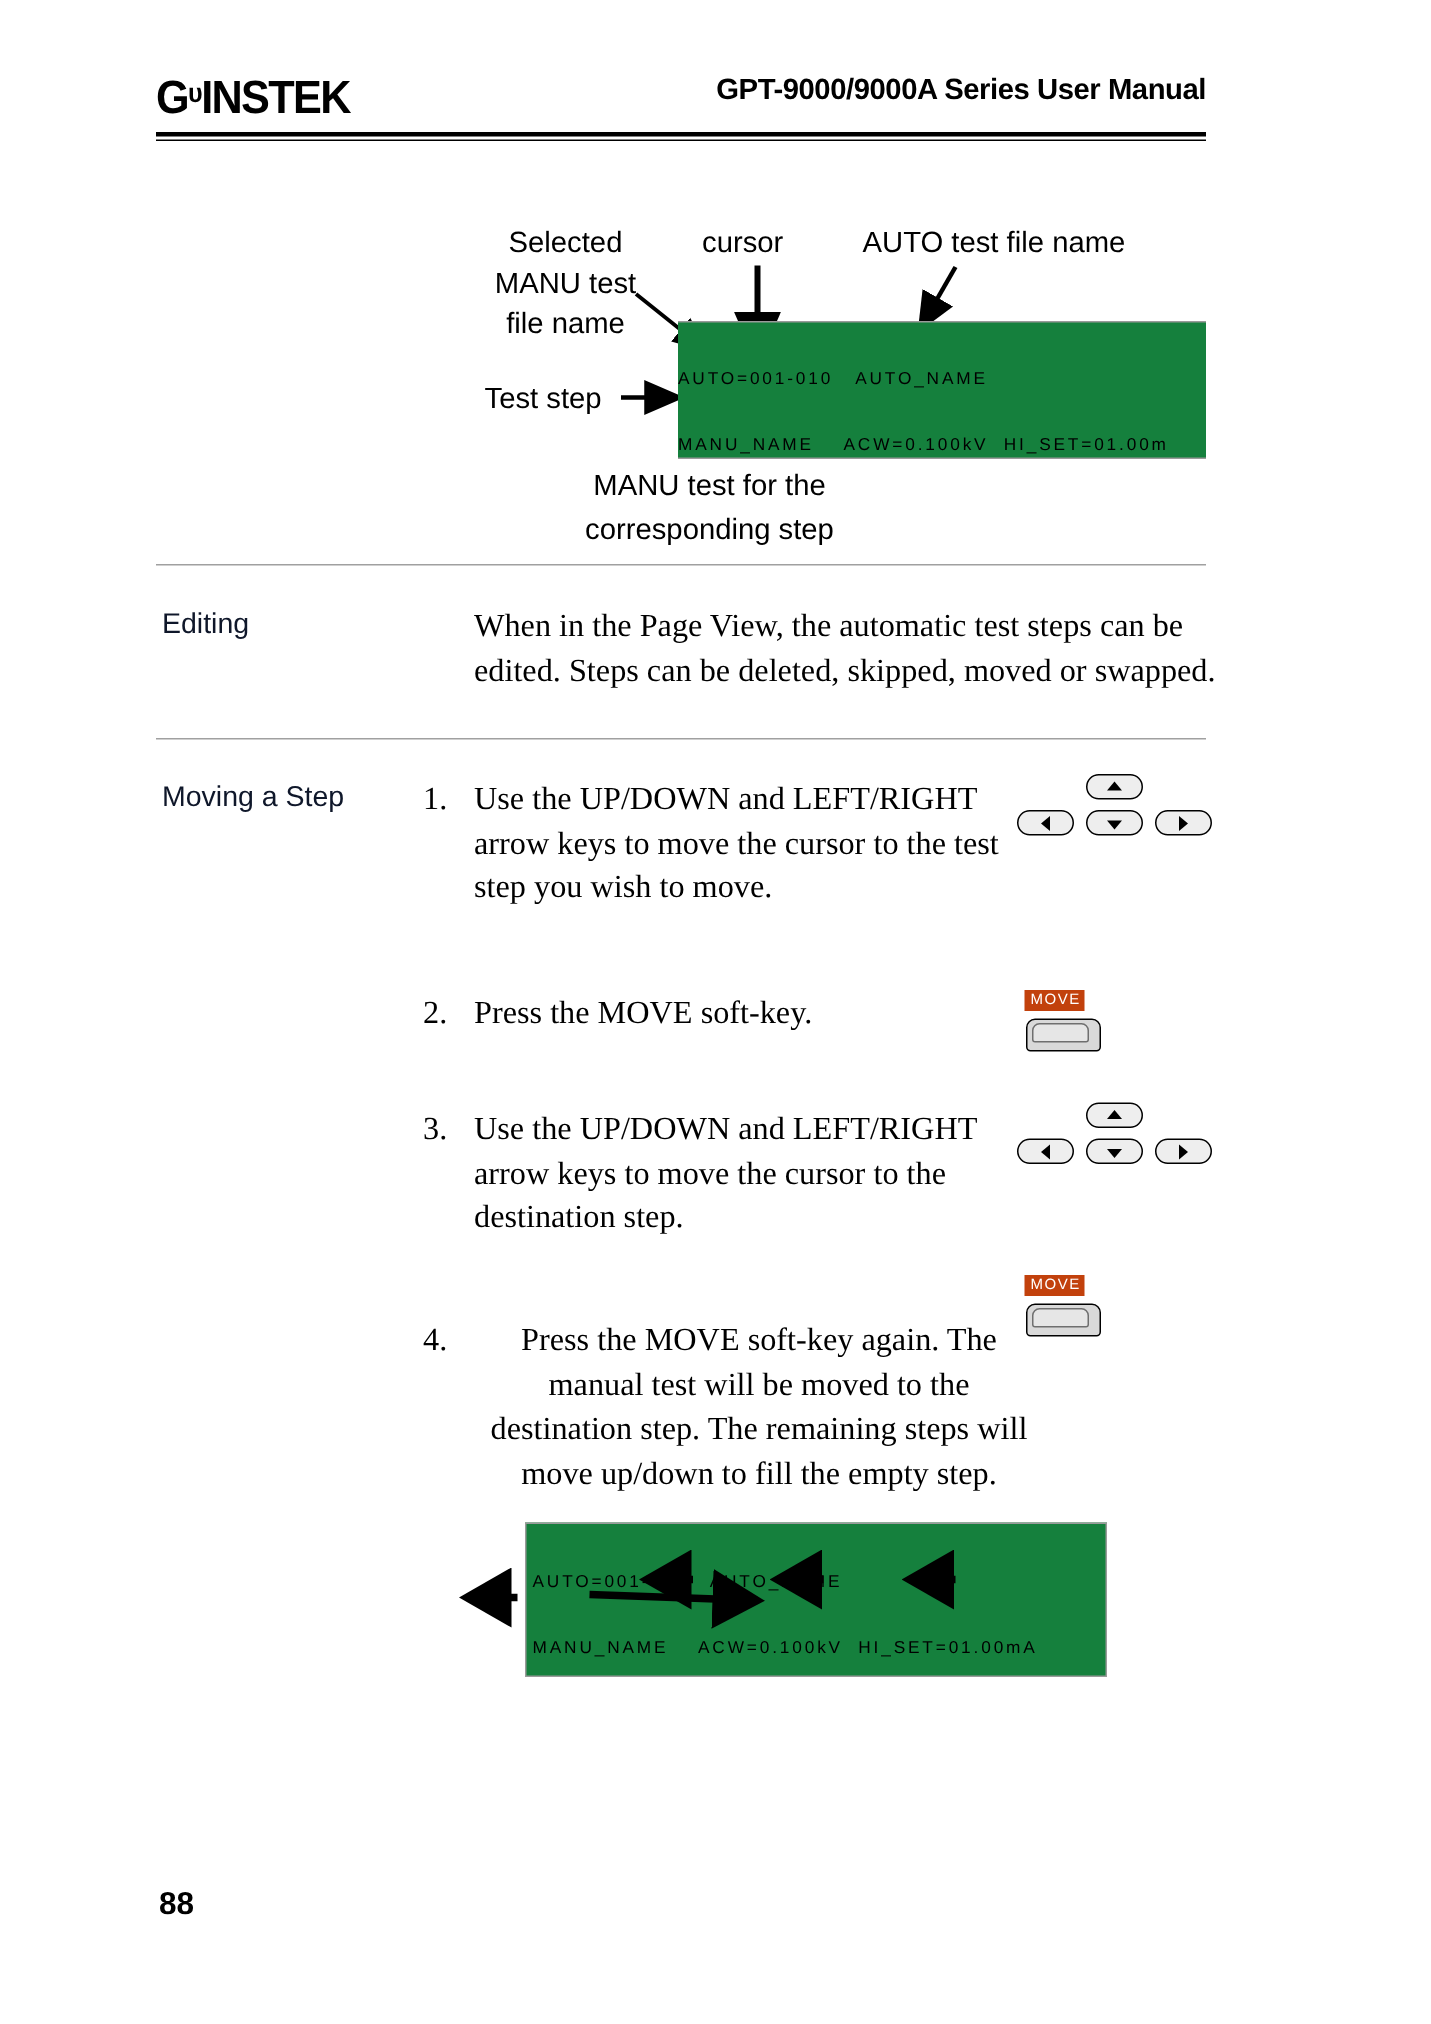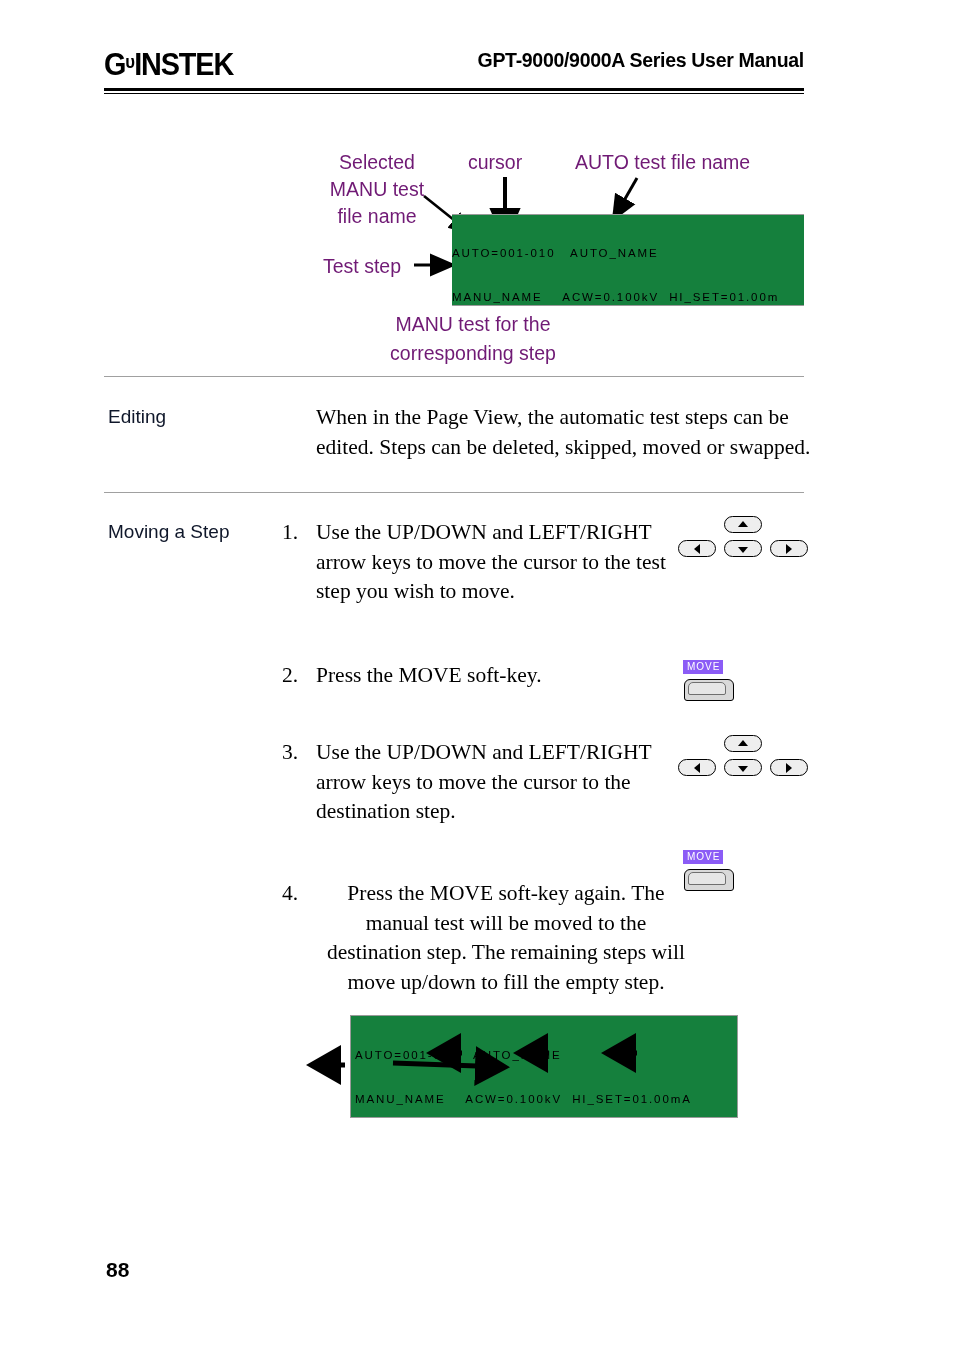"Selected" .callout-label { color: #701a75 -> #000000 }
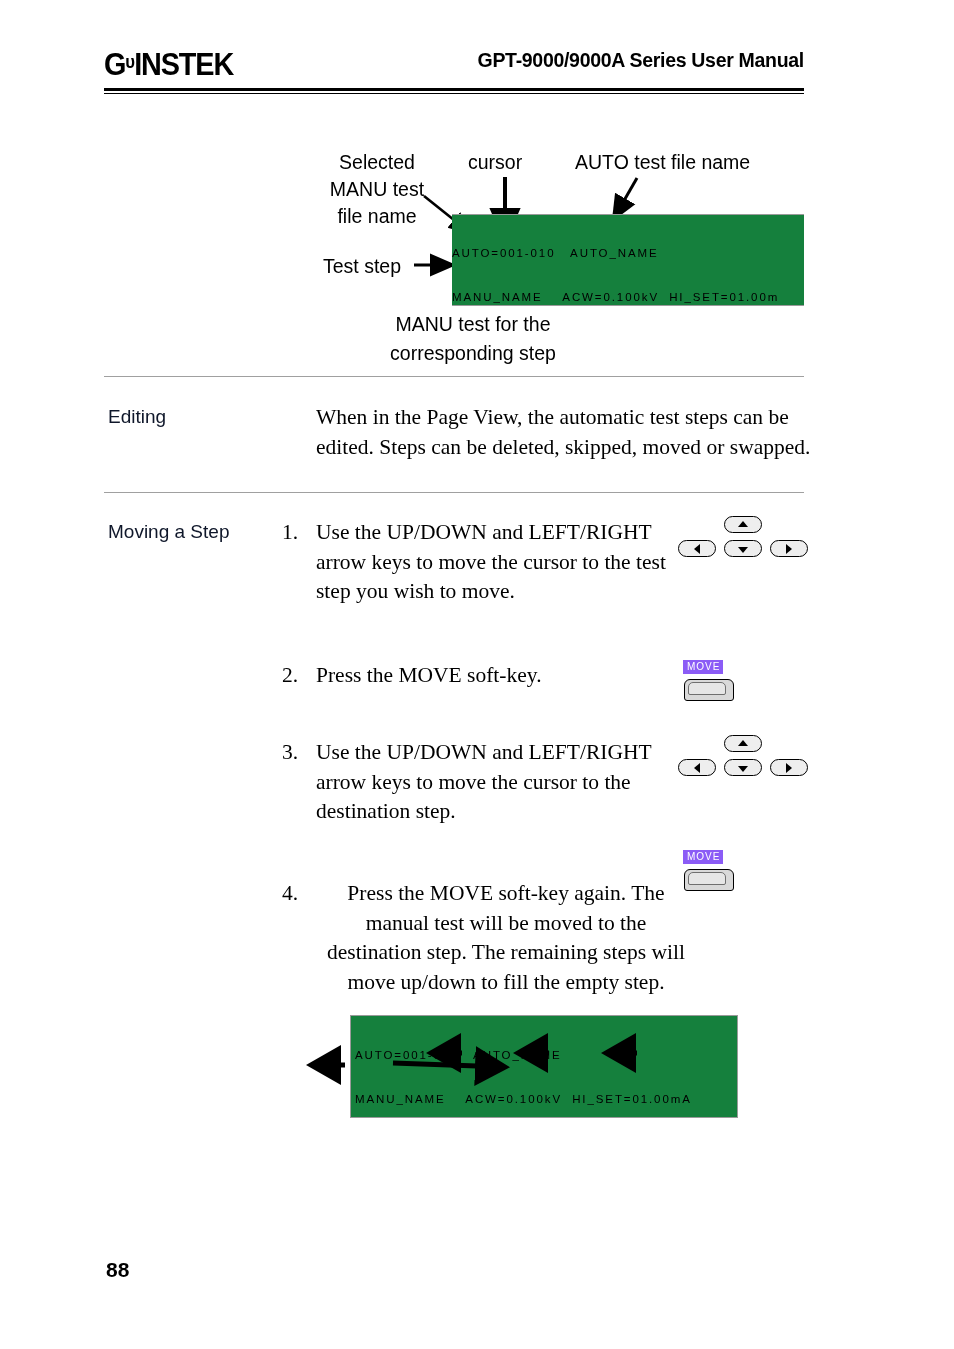"MOVE" .softkey-graphic .sk-label { background: #8b5cf6 -> #c2410c }
